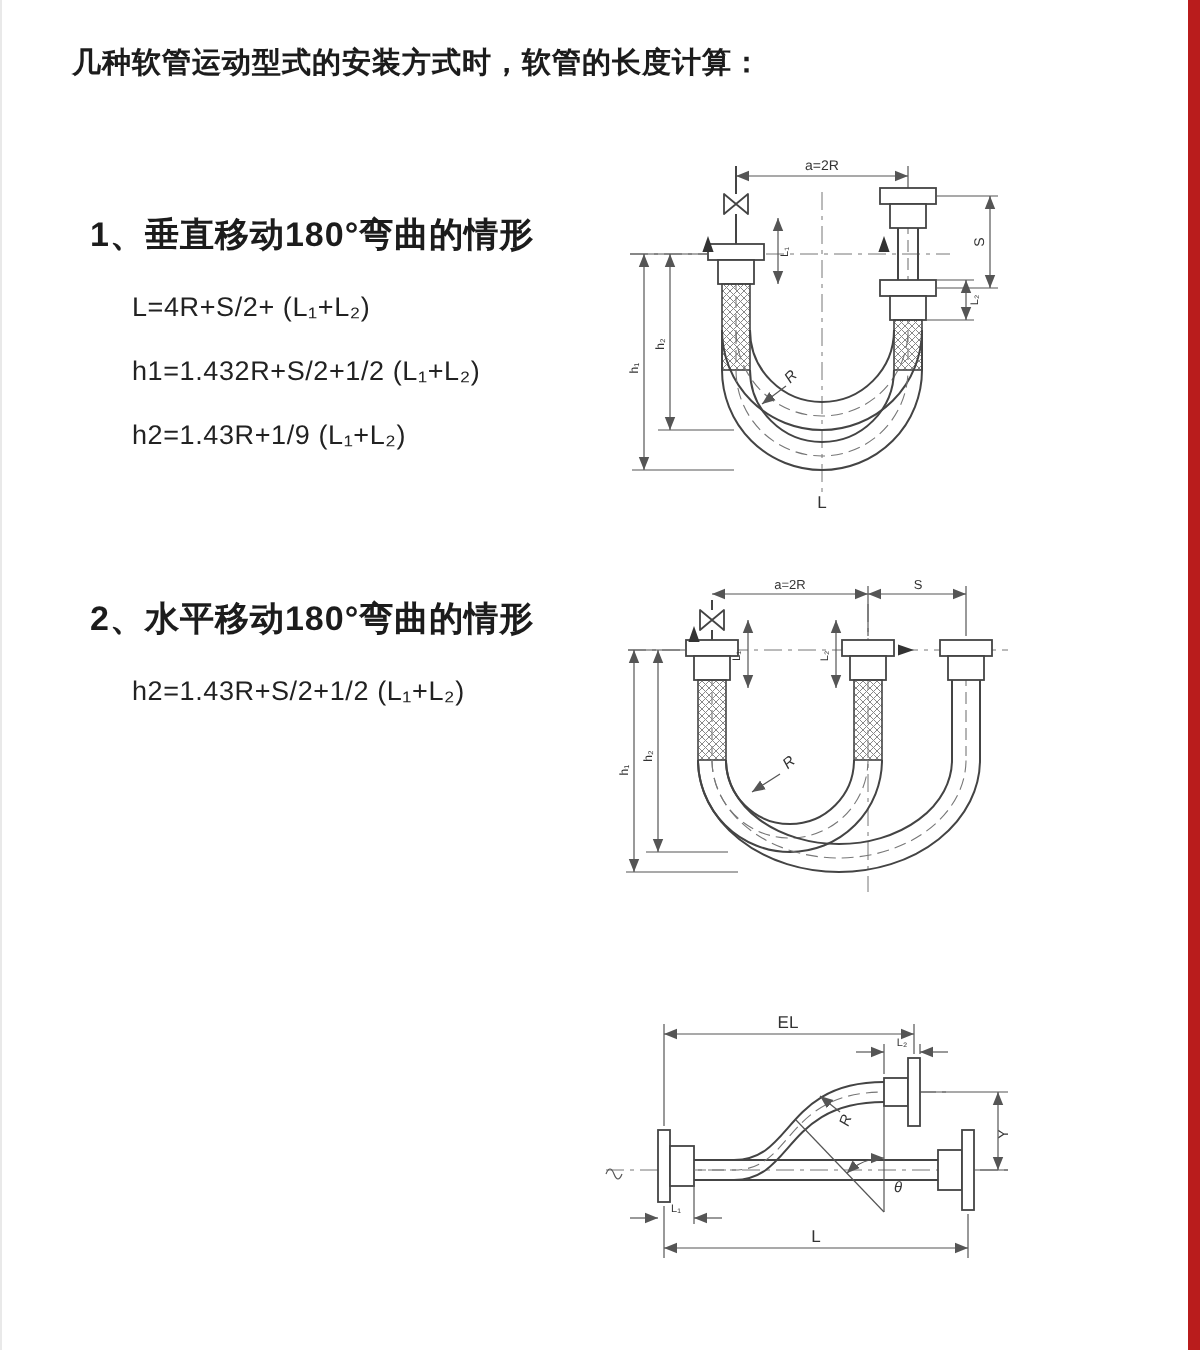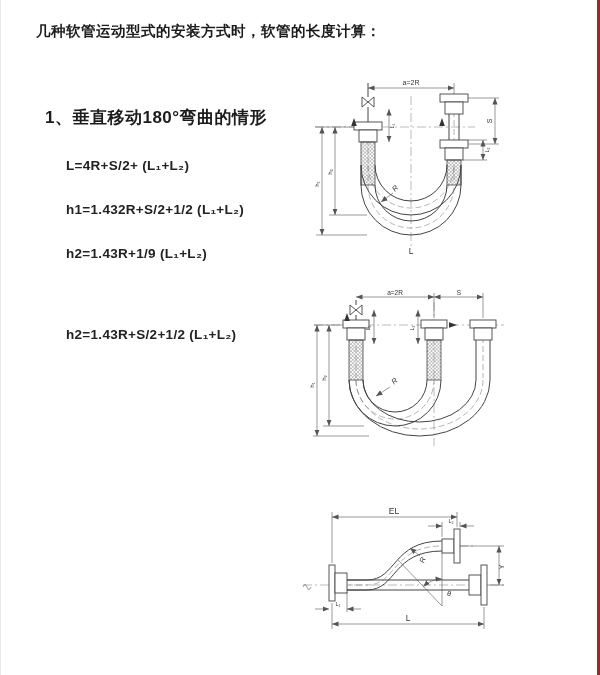"几种软管运动型式的安装方式时，软管的长度计算：" .page { border-right: 3px solid #b91c1c -> 6px solid #b91c1c }
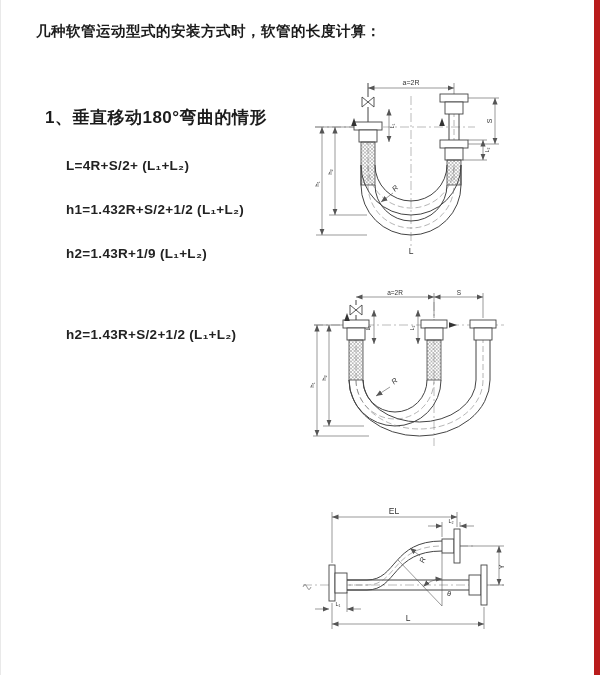"L=4R+S/2+ (L₁+L₂)" .formula { font-weight: bold -> normal; margin-top: 29px -> 17px }
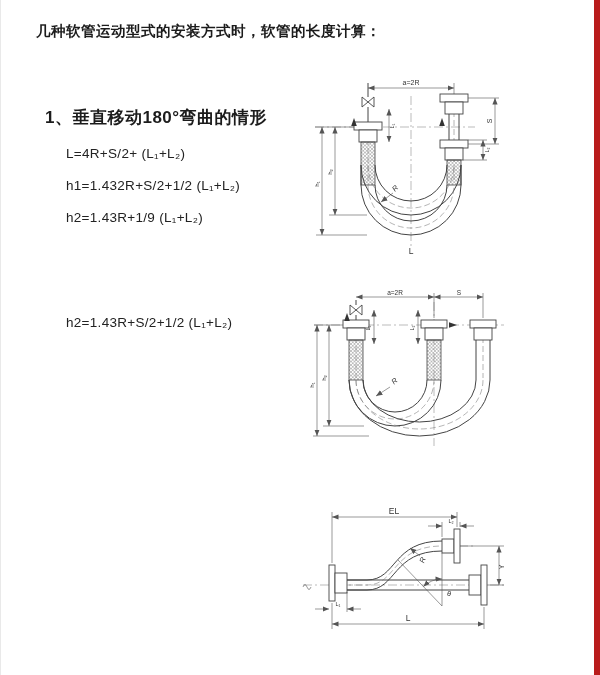"2、水平移动180°弯曲的情形" div.sec-heading { html: none -> <div>2、水平移动180°弯曲的情形</div> }
